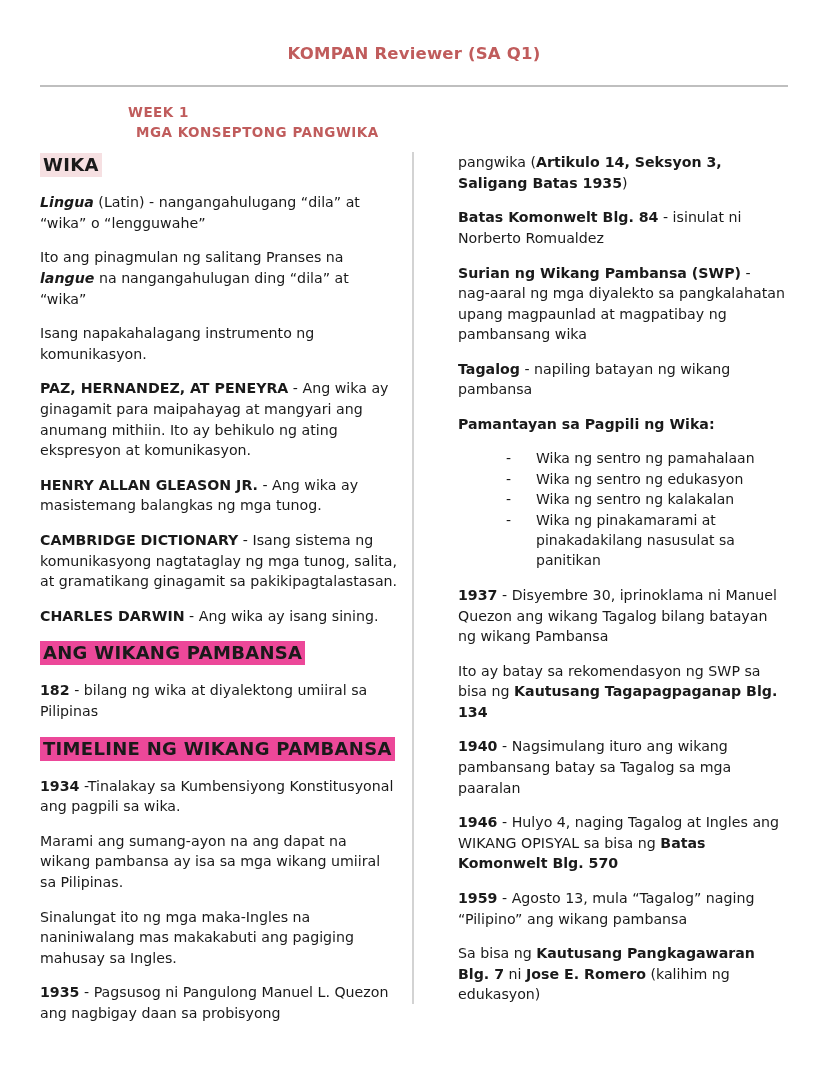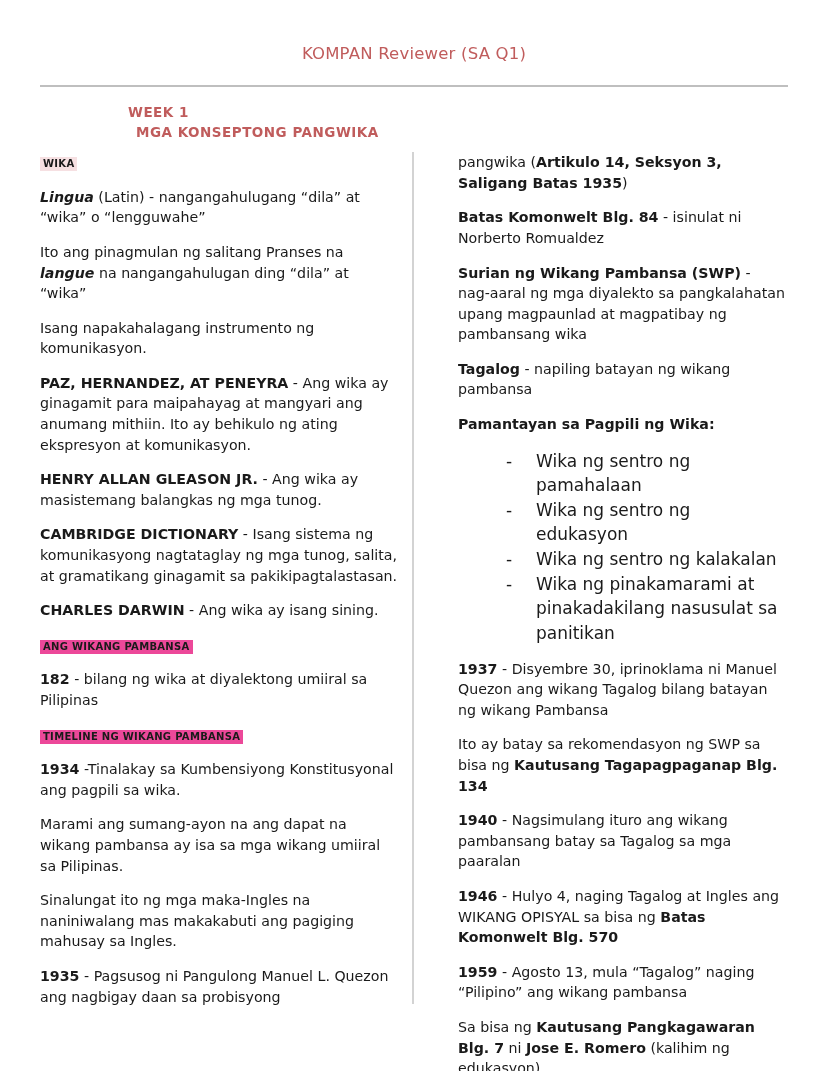"KOMPAN Reviewer (SA Q1)" .doc-title { font-weight: normal -> bold }
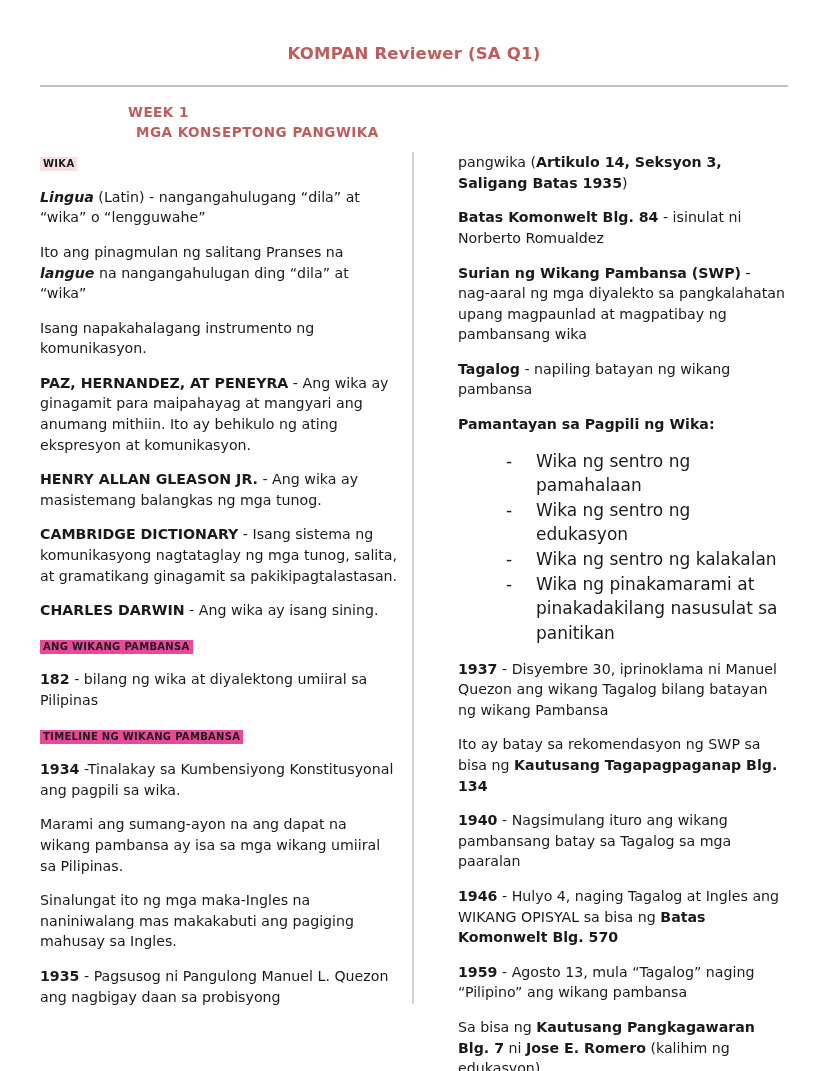"WIKA" .hl { font-size: 10px -> 18px }
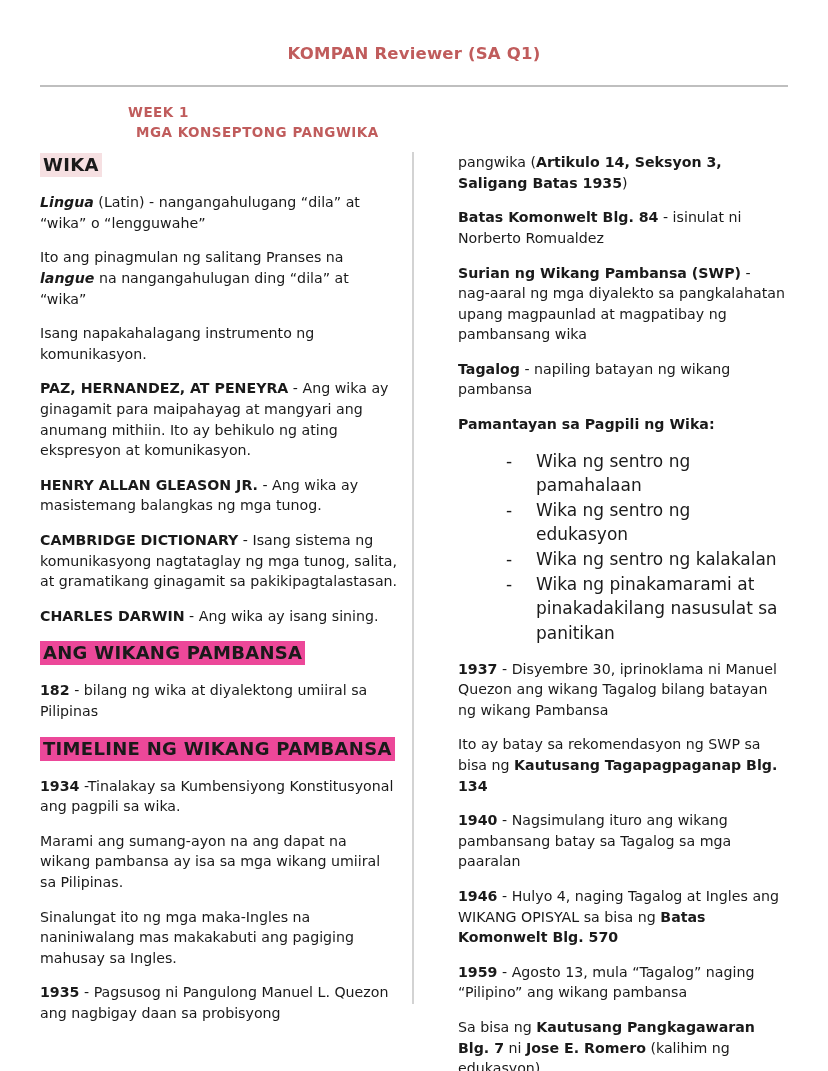"Wika ng sentro ng pamahalaan" ul.dashlist li { font-size: 17px -> 14px }
